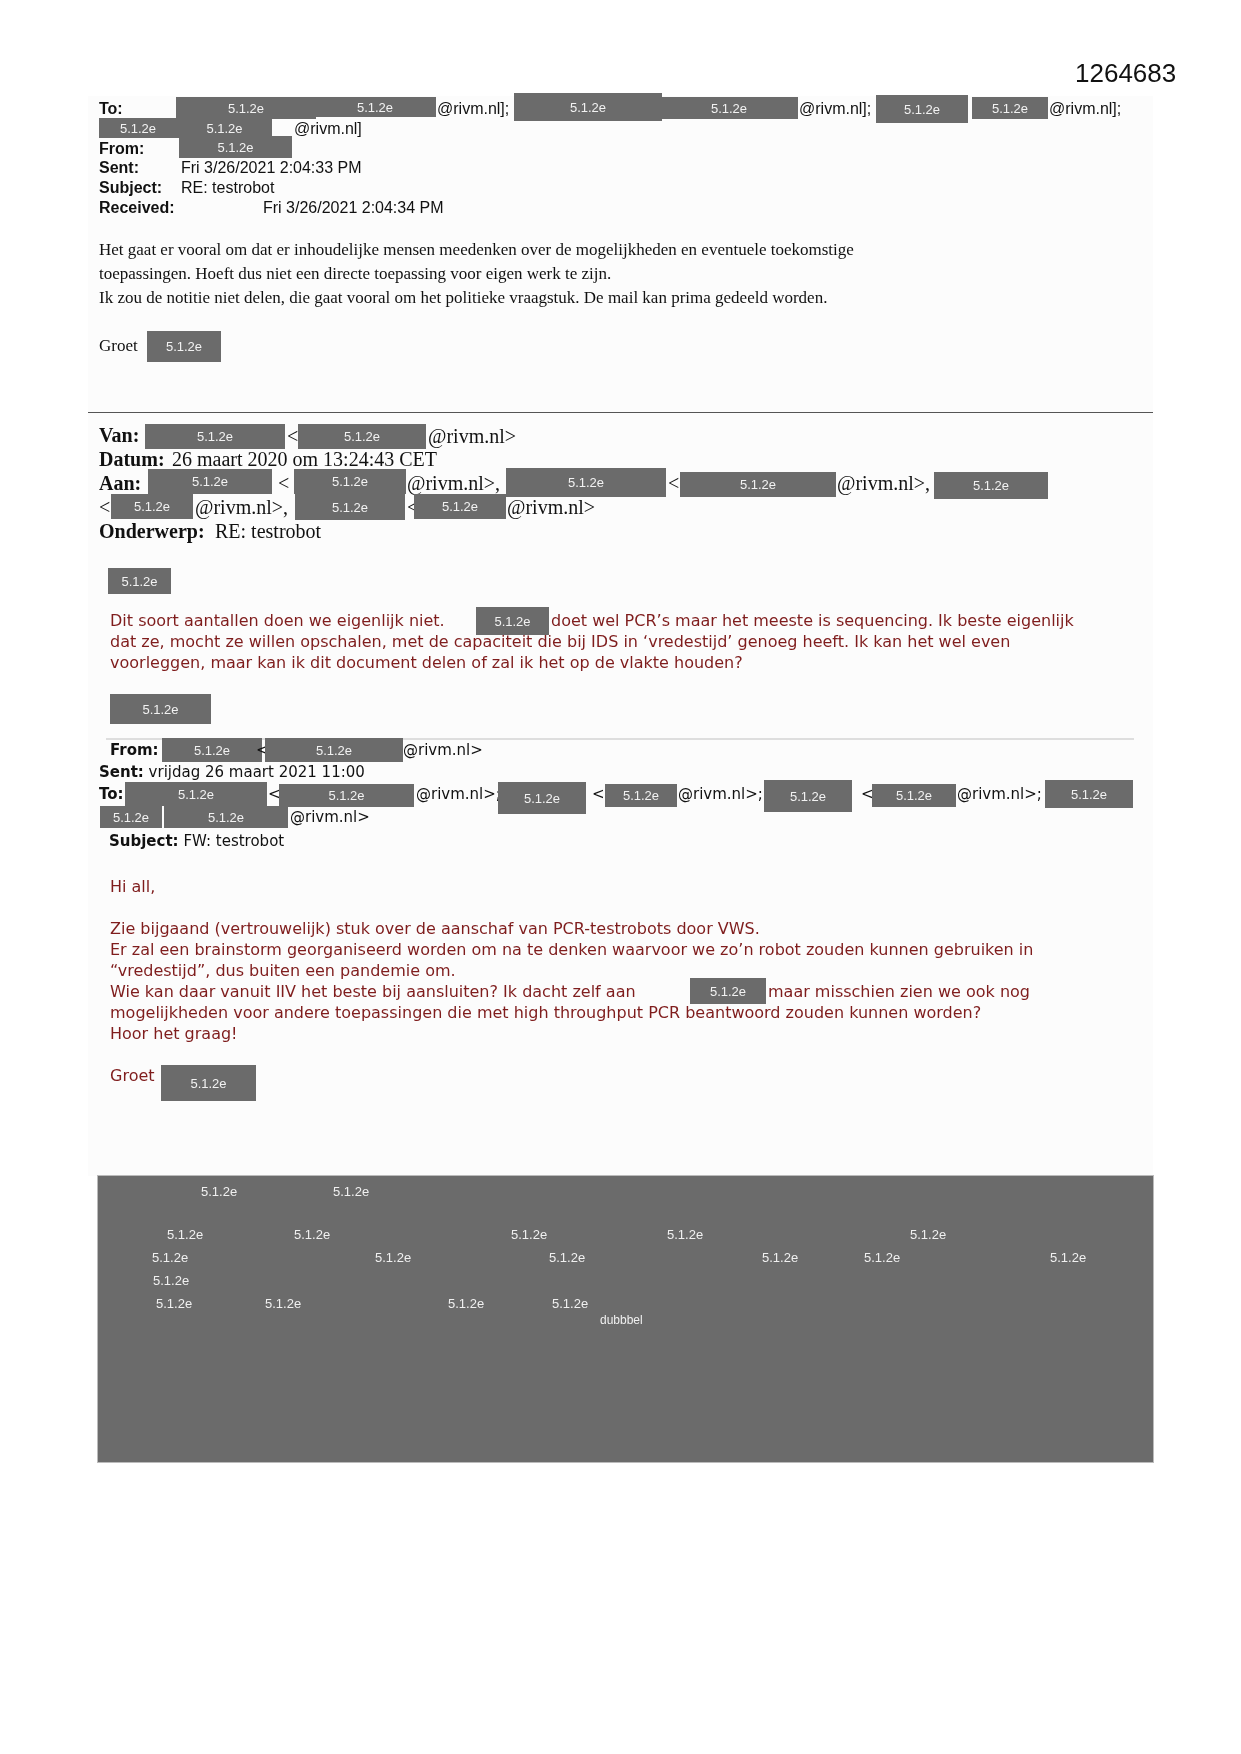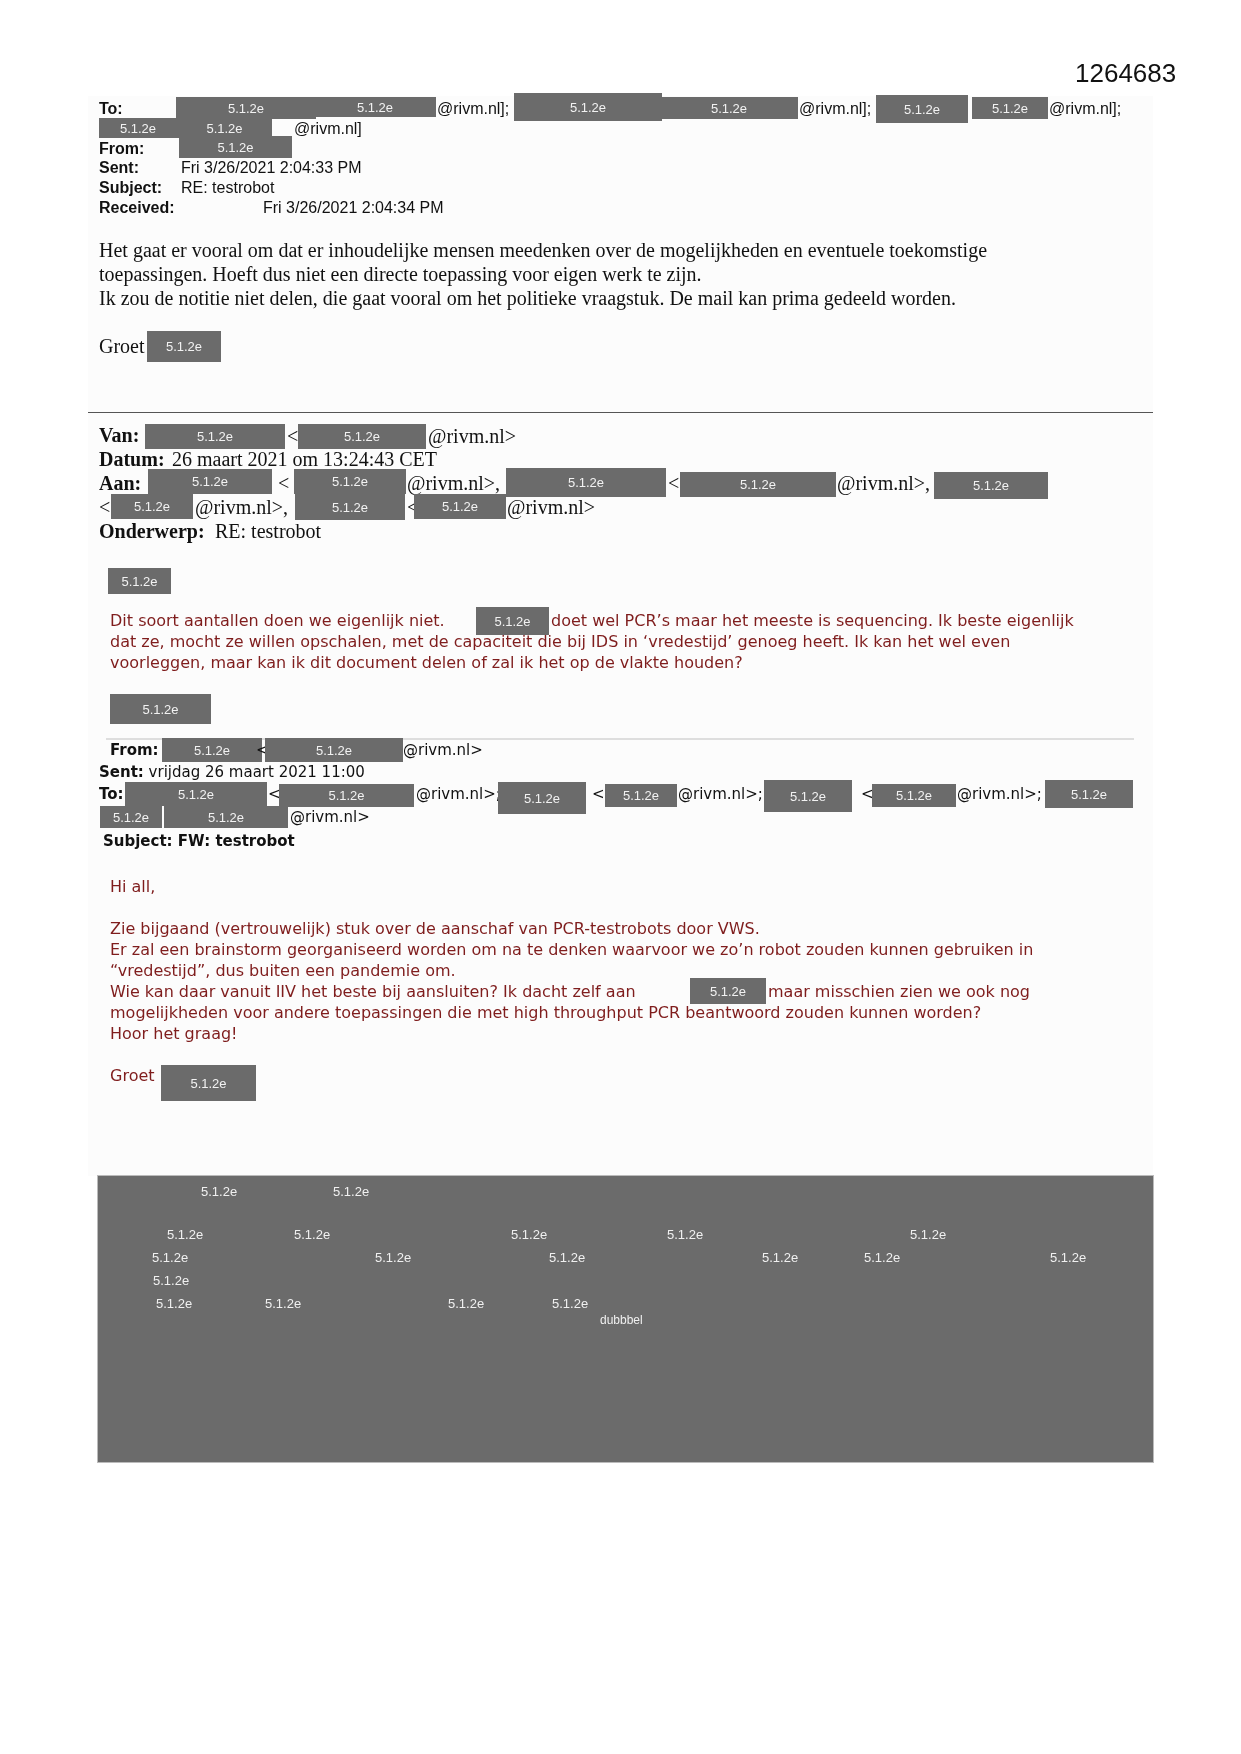"Het gaat er vooral om" .serif-body { font-size: 20px -> 17px }
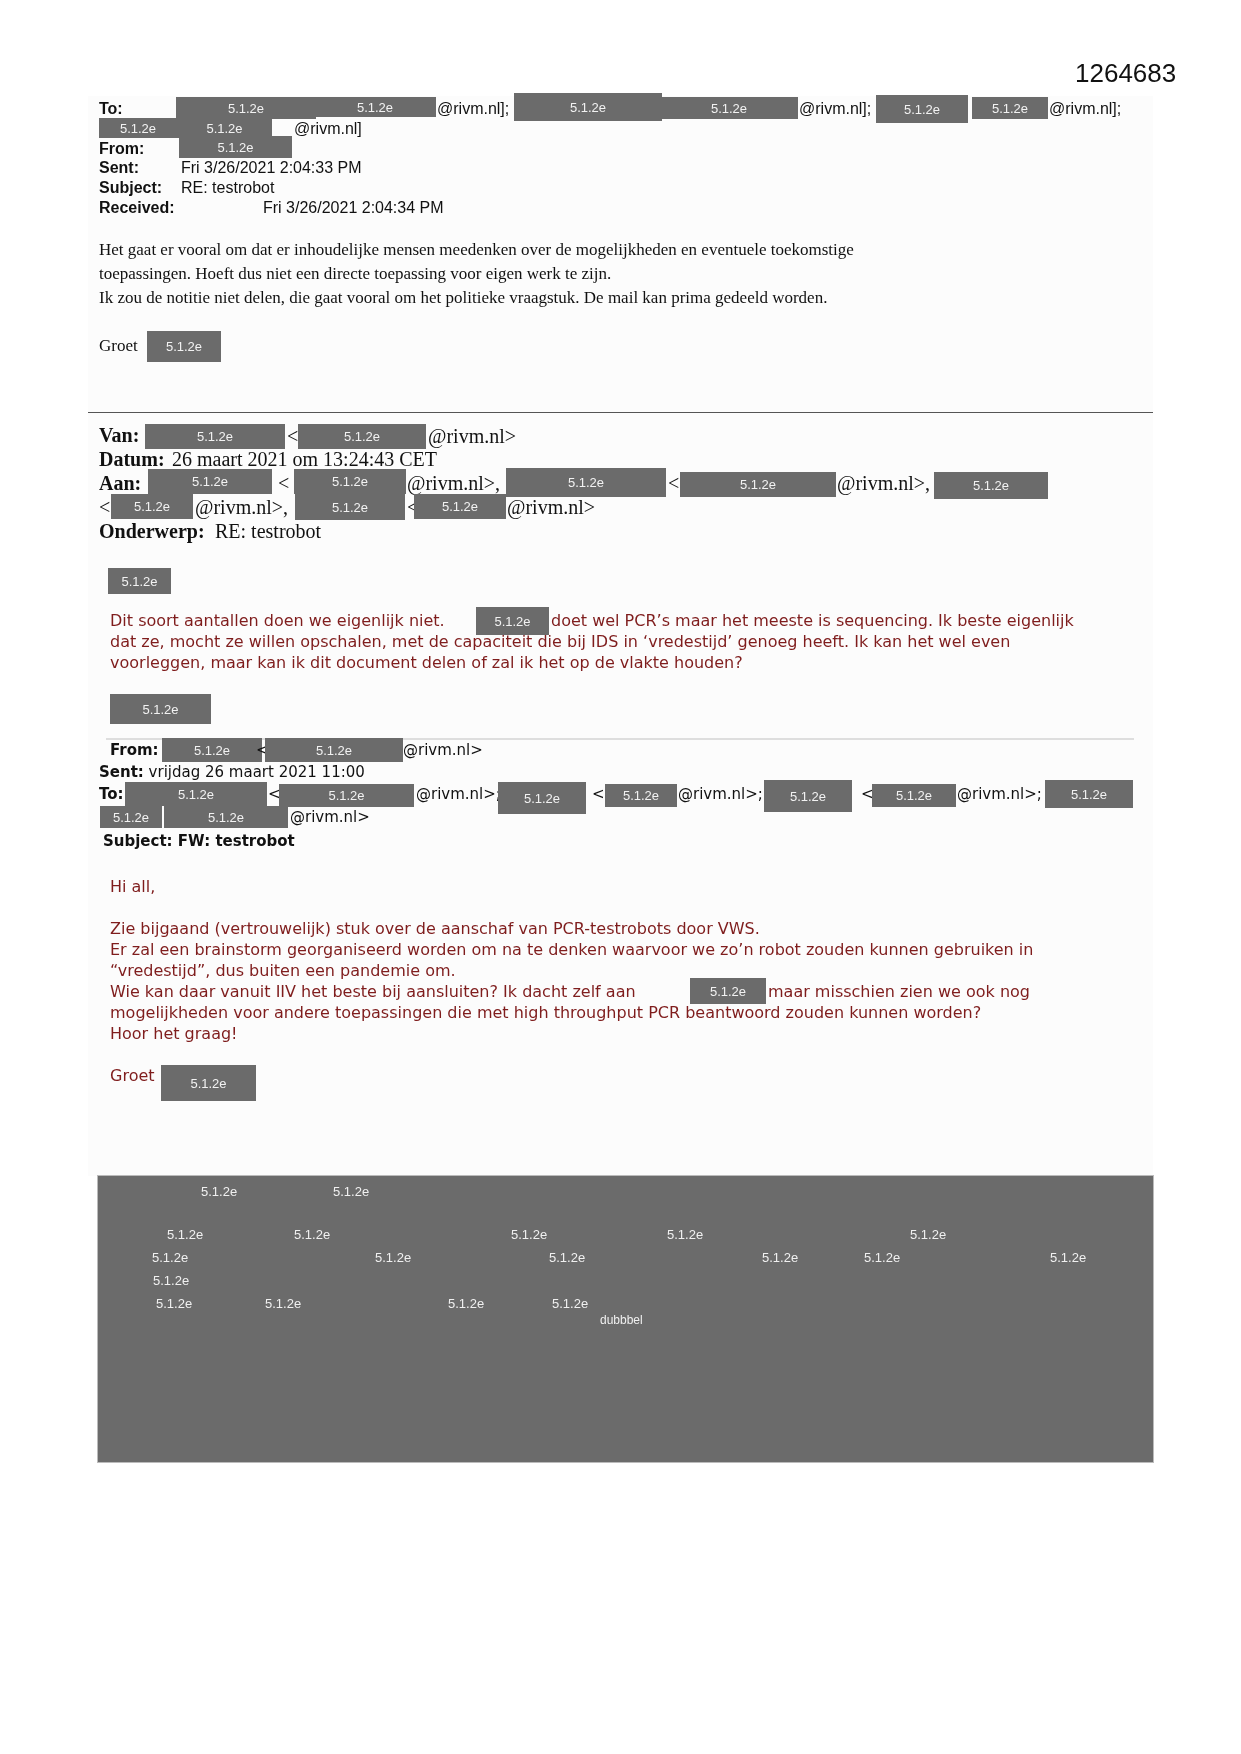"26 maart 2021 om 13:24:43" span.abs { text: 2021 -> 2020 }
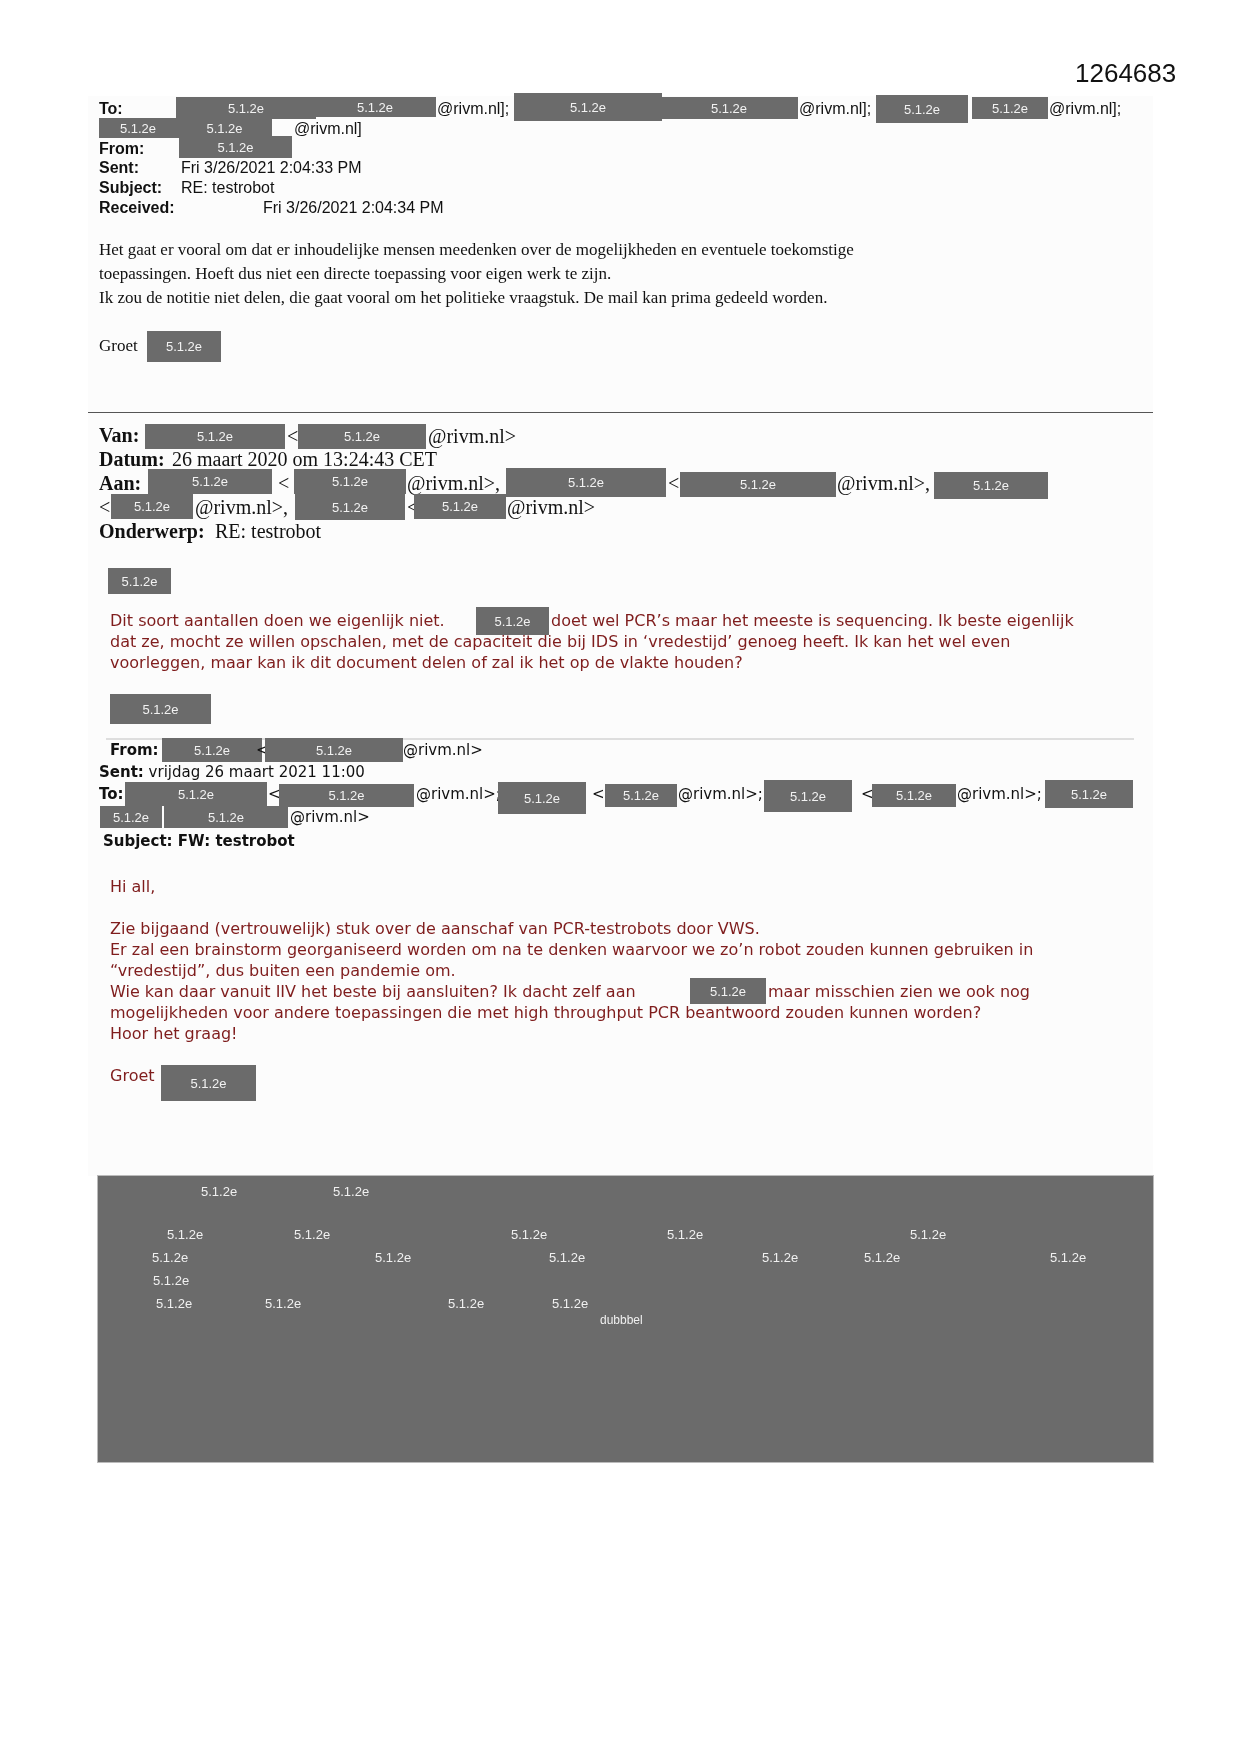"Subject: FW: testrobot" span.abs { font-weight: bold -> none; left: 103px -> 109px }
